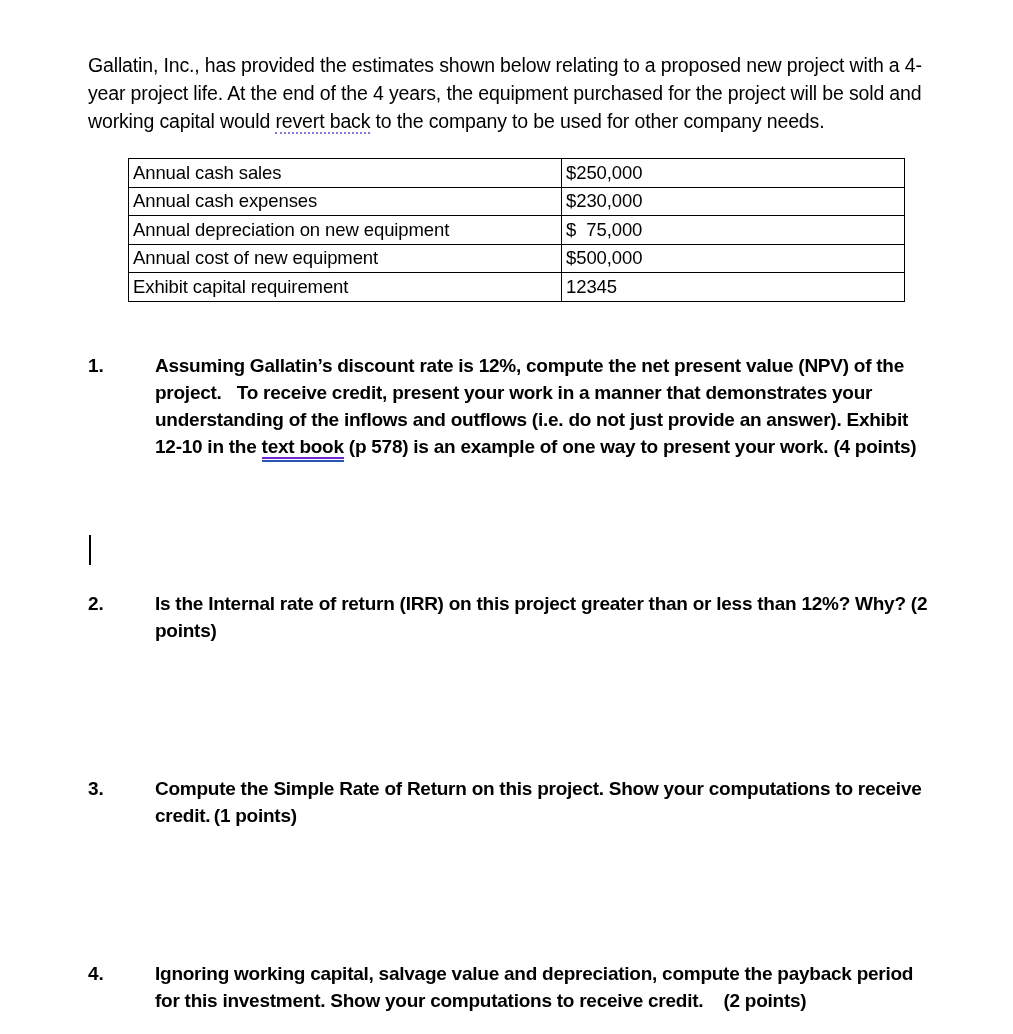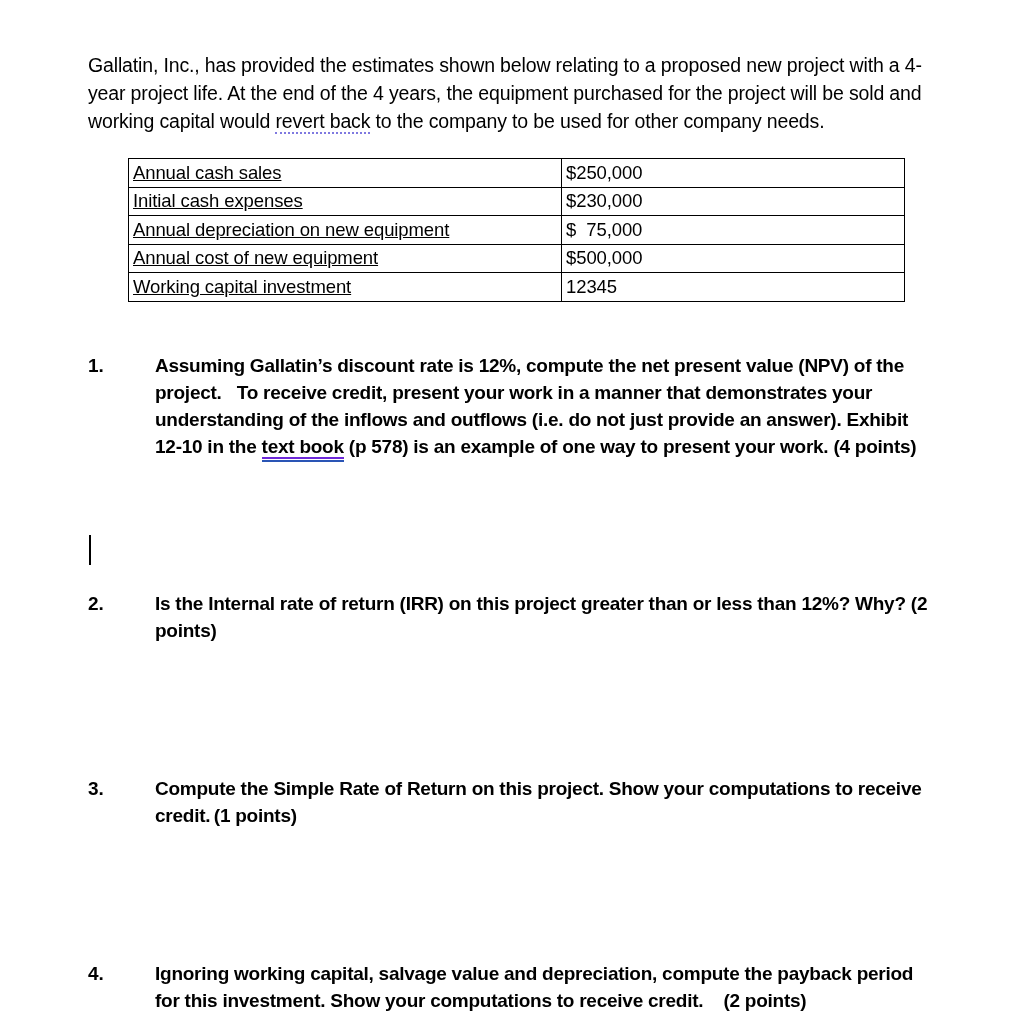"Annual cash sales" .facts-table td.label { text-decoration: underline -> none }
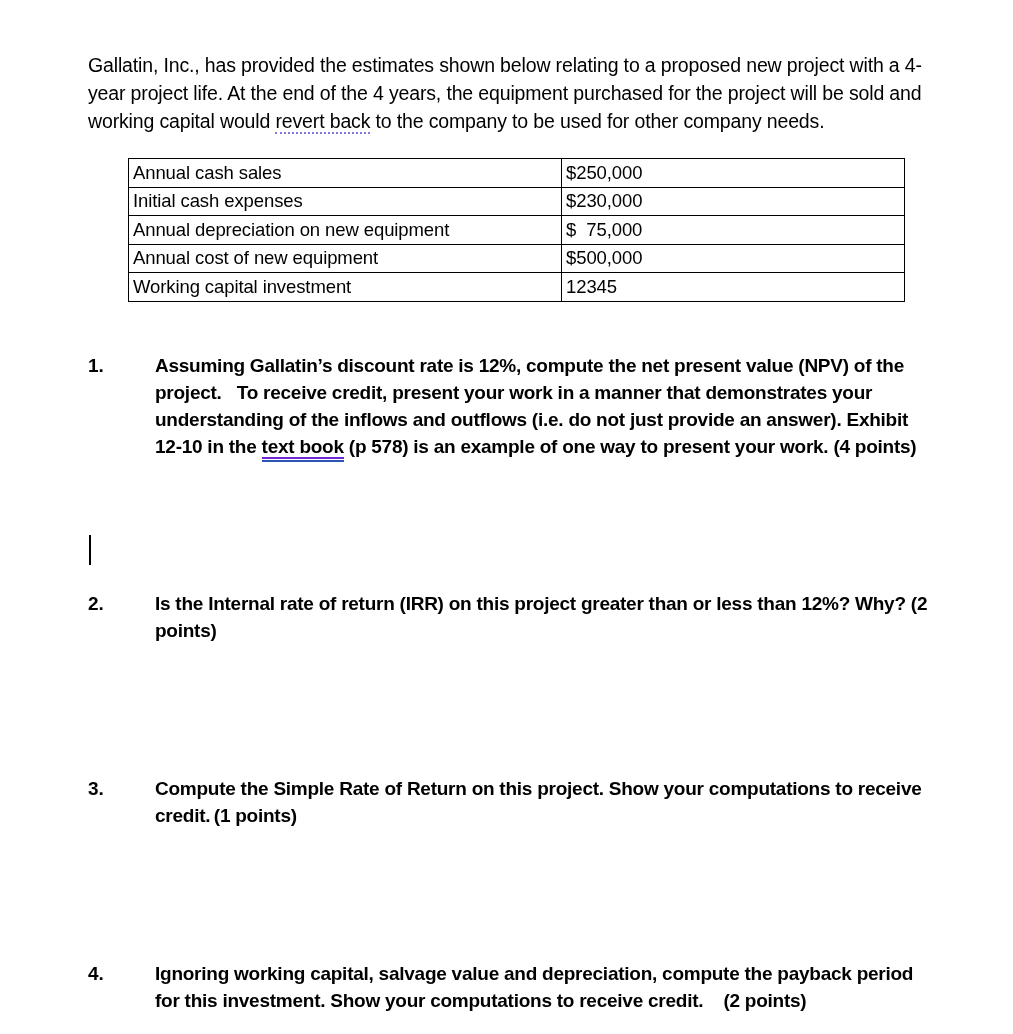"Initial cash expenses" td.label { text: Initial -> Annual }
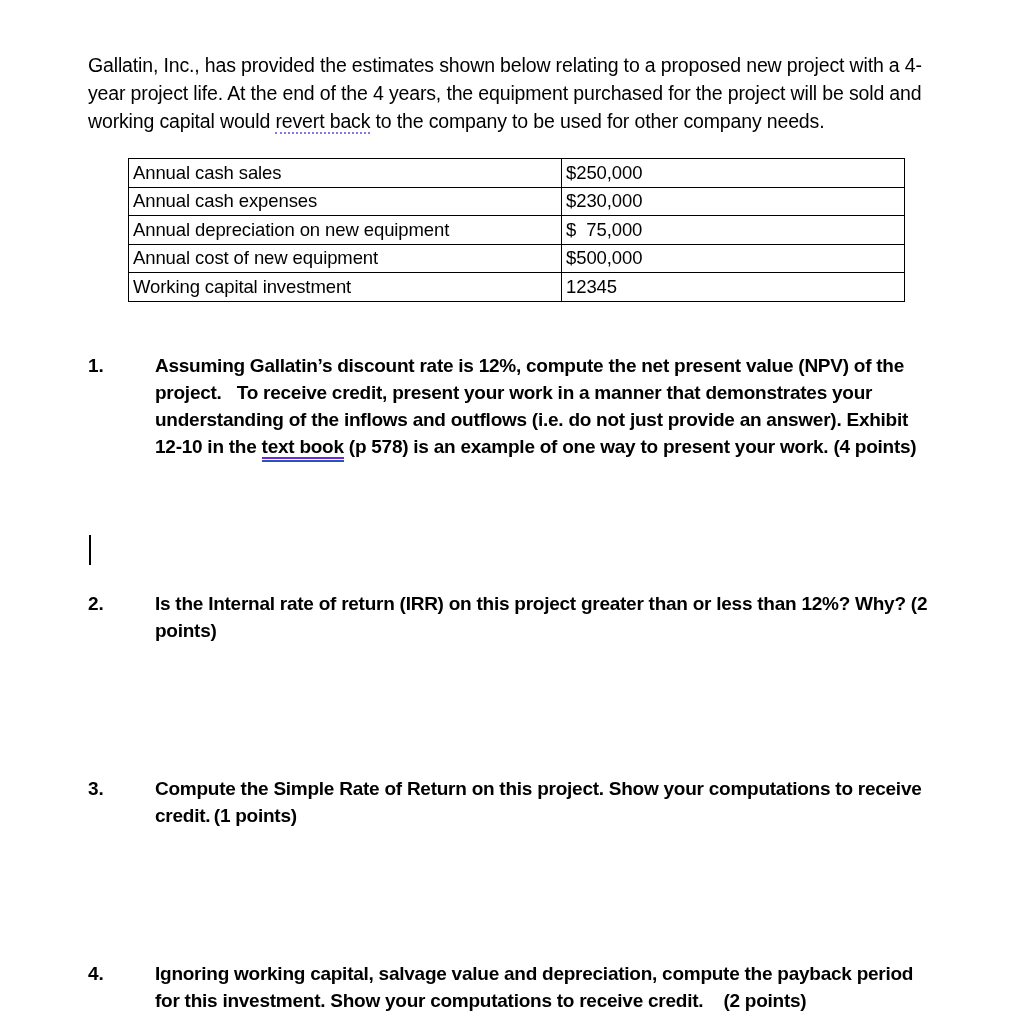"Working capital investment" td.label { text: Working capital investment -> Exhibit capital requirement }
